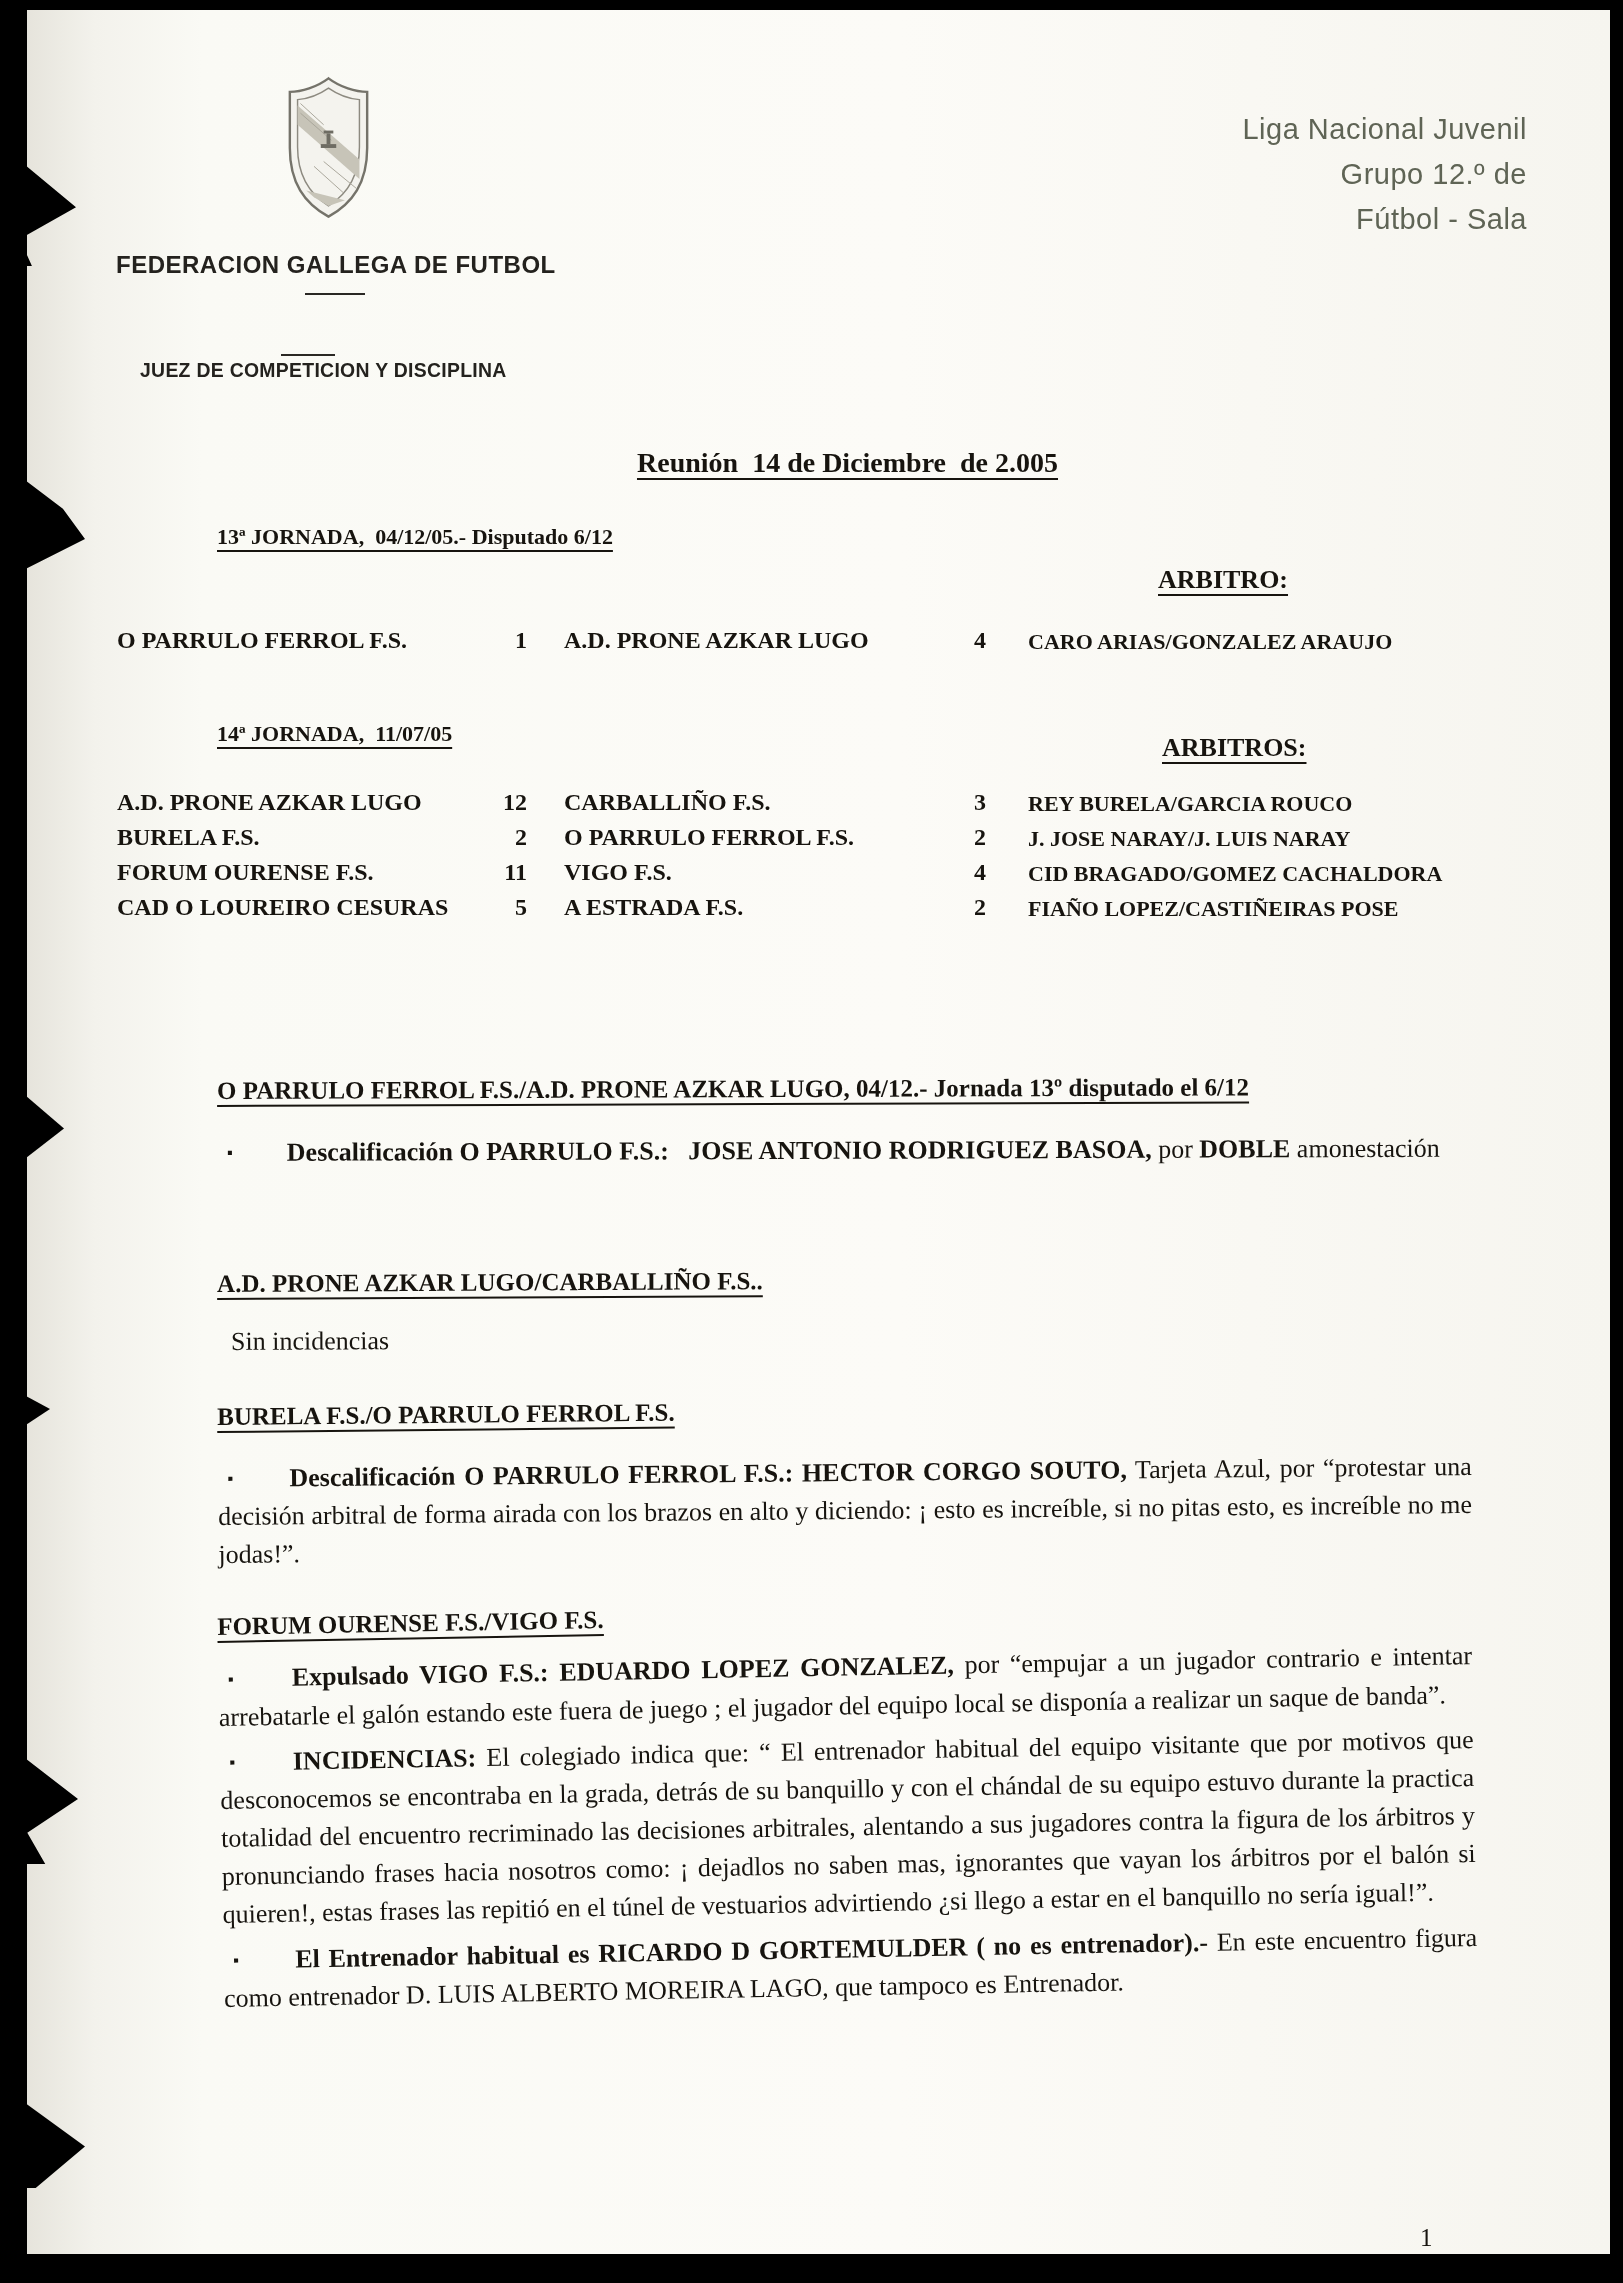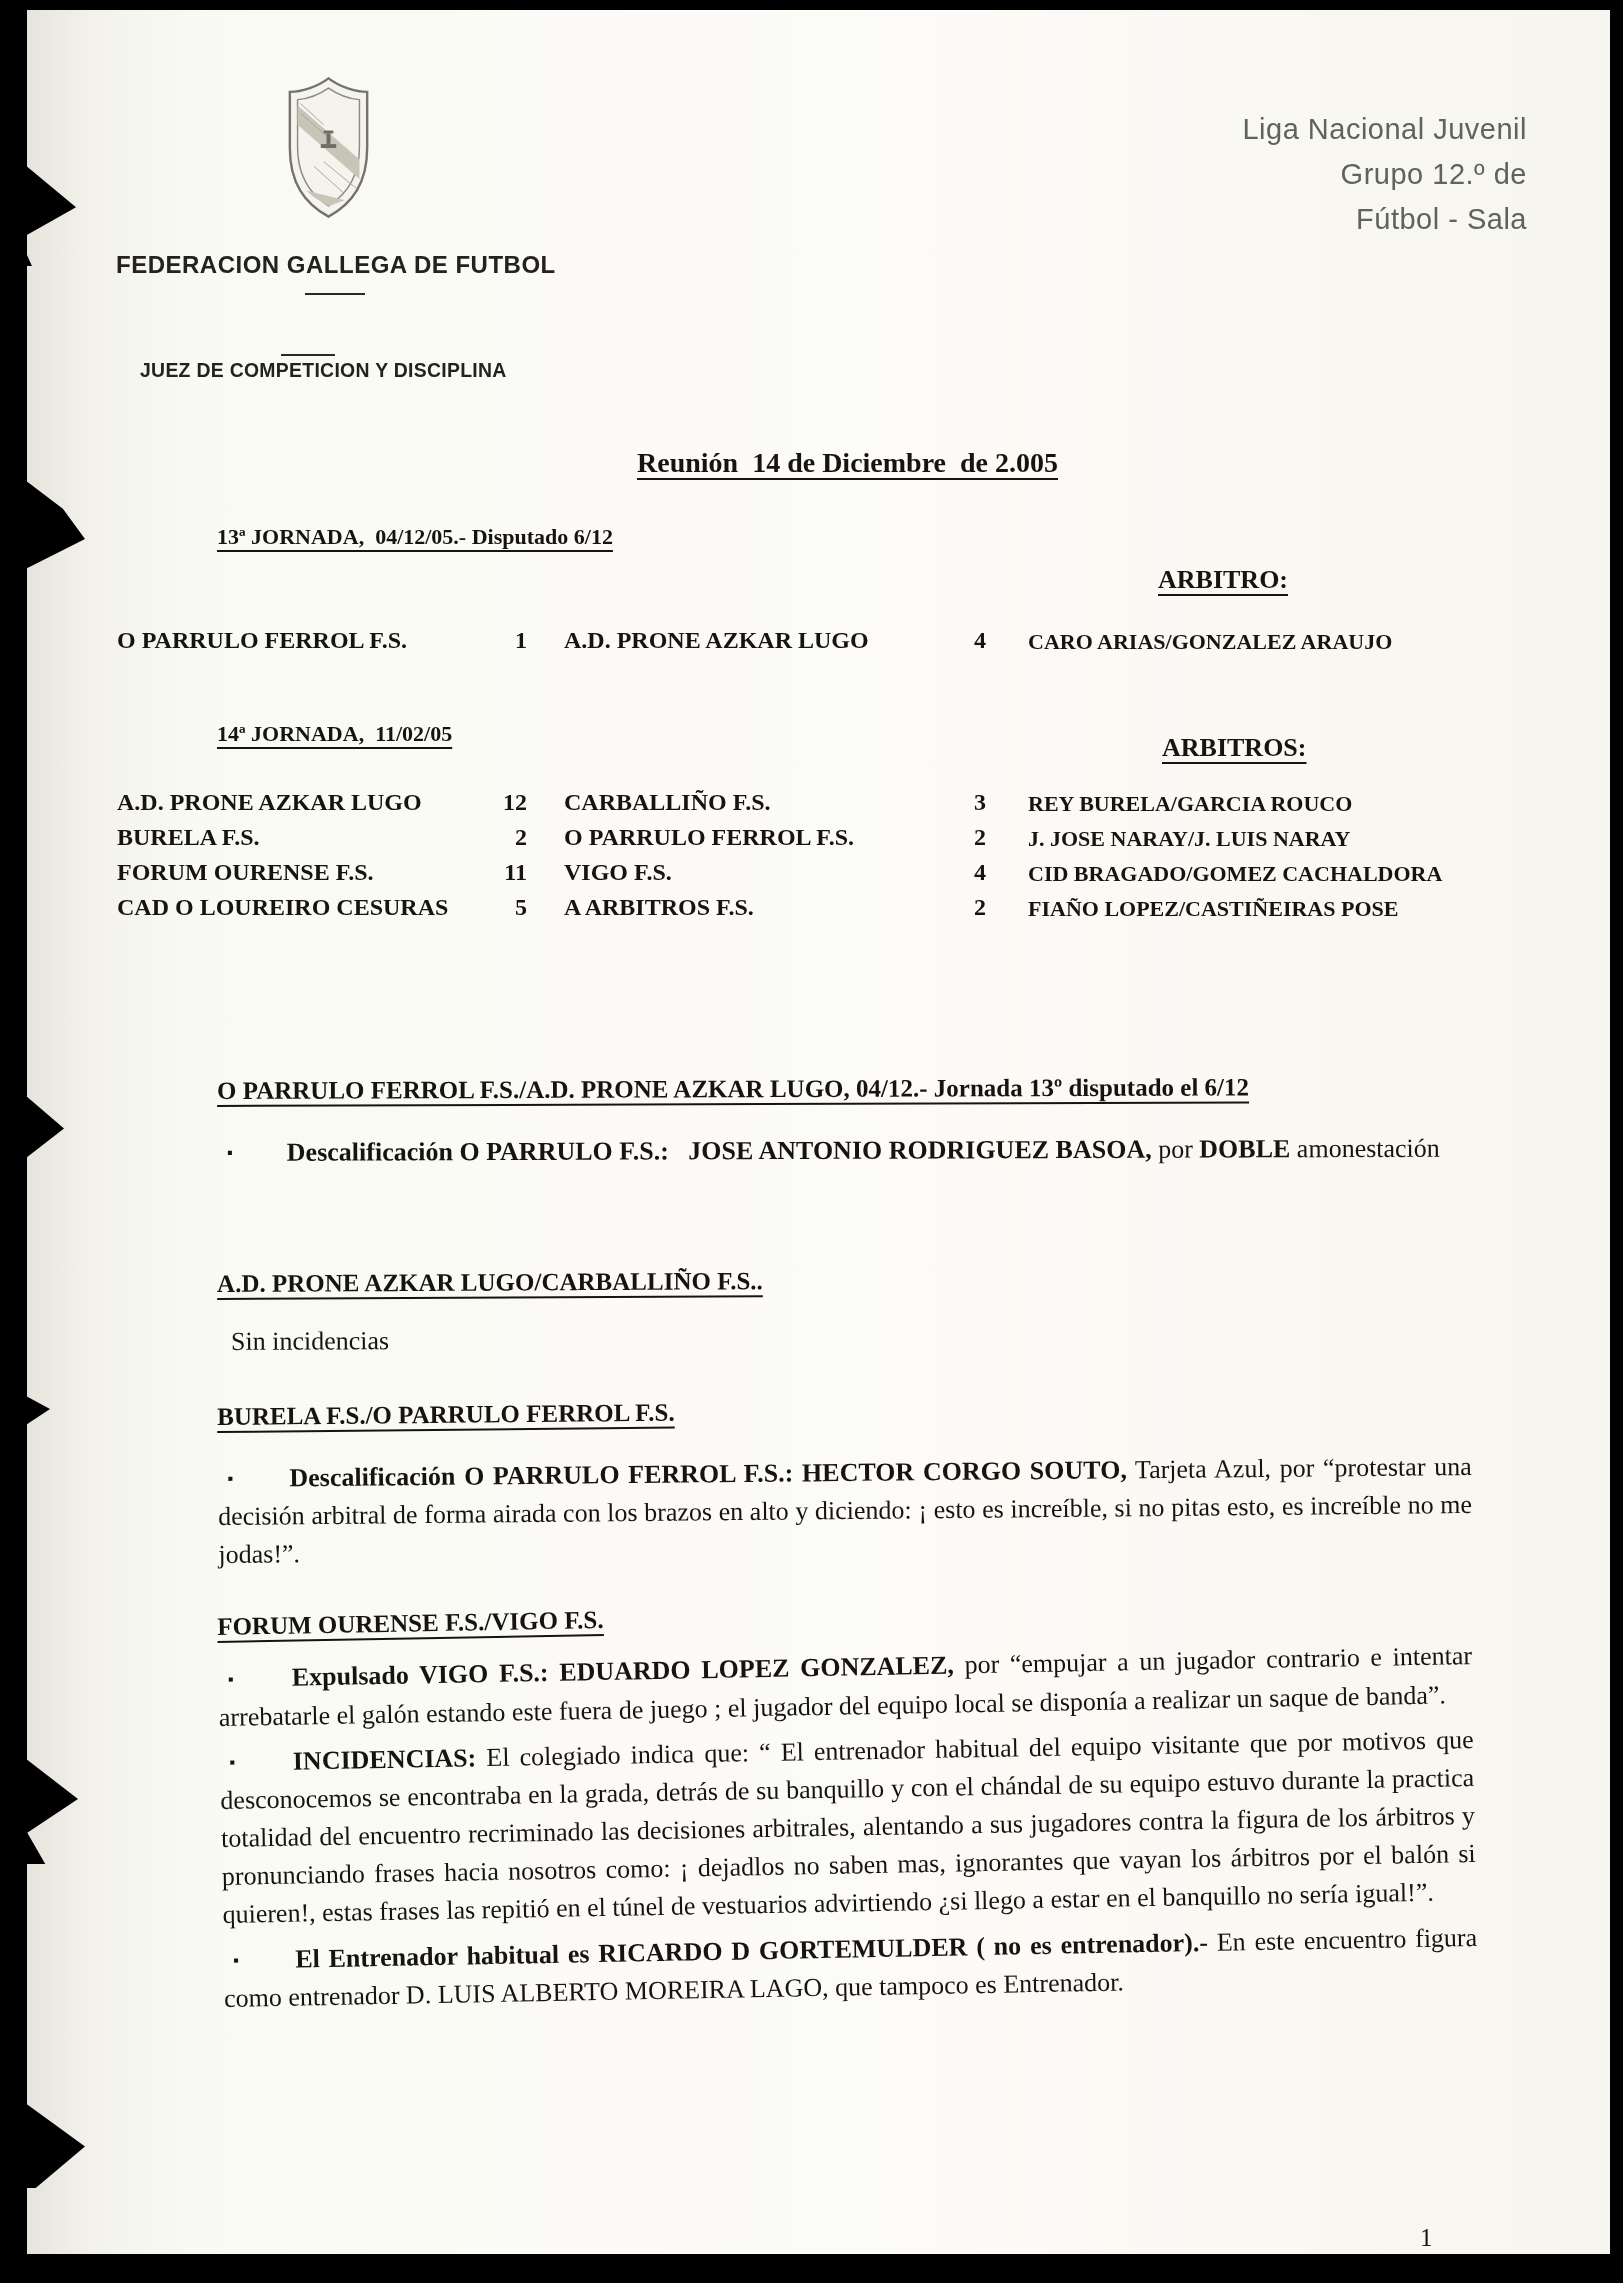"14ª JORNADA, 11/02/05" div.jheading { text: 11/02/05 -> 11/07/05 }
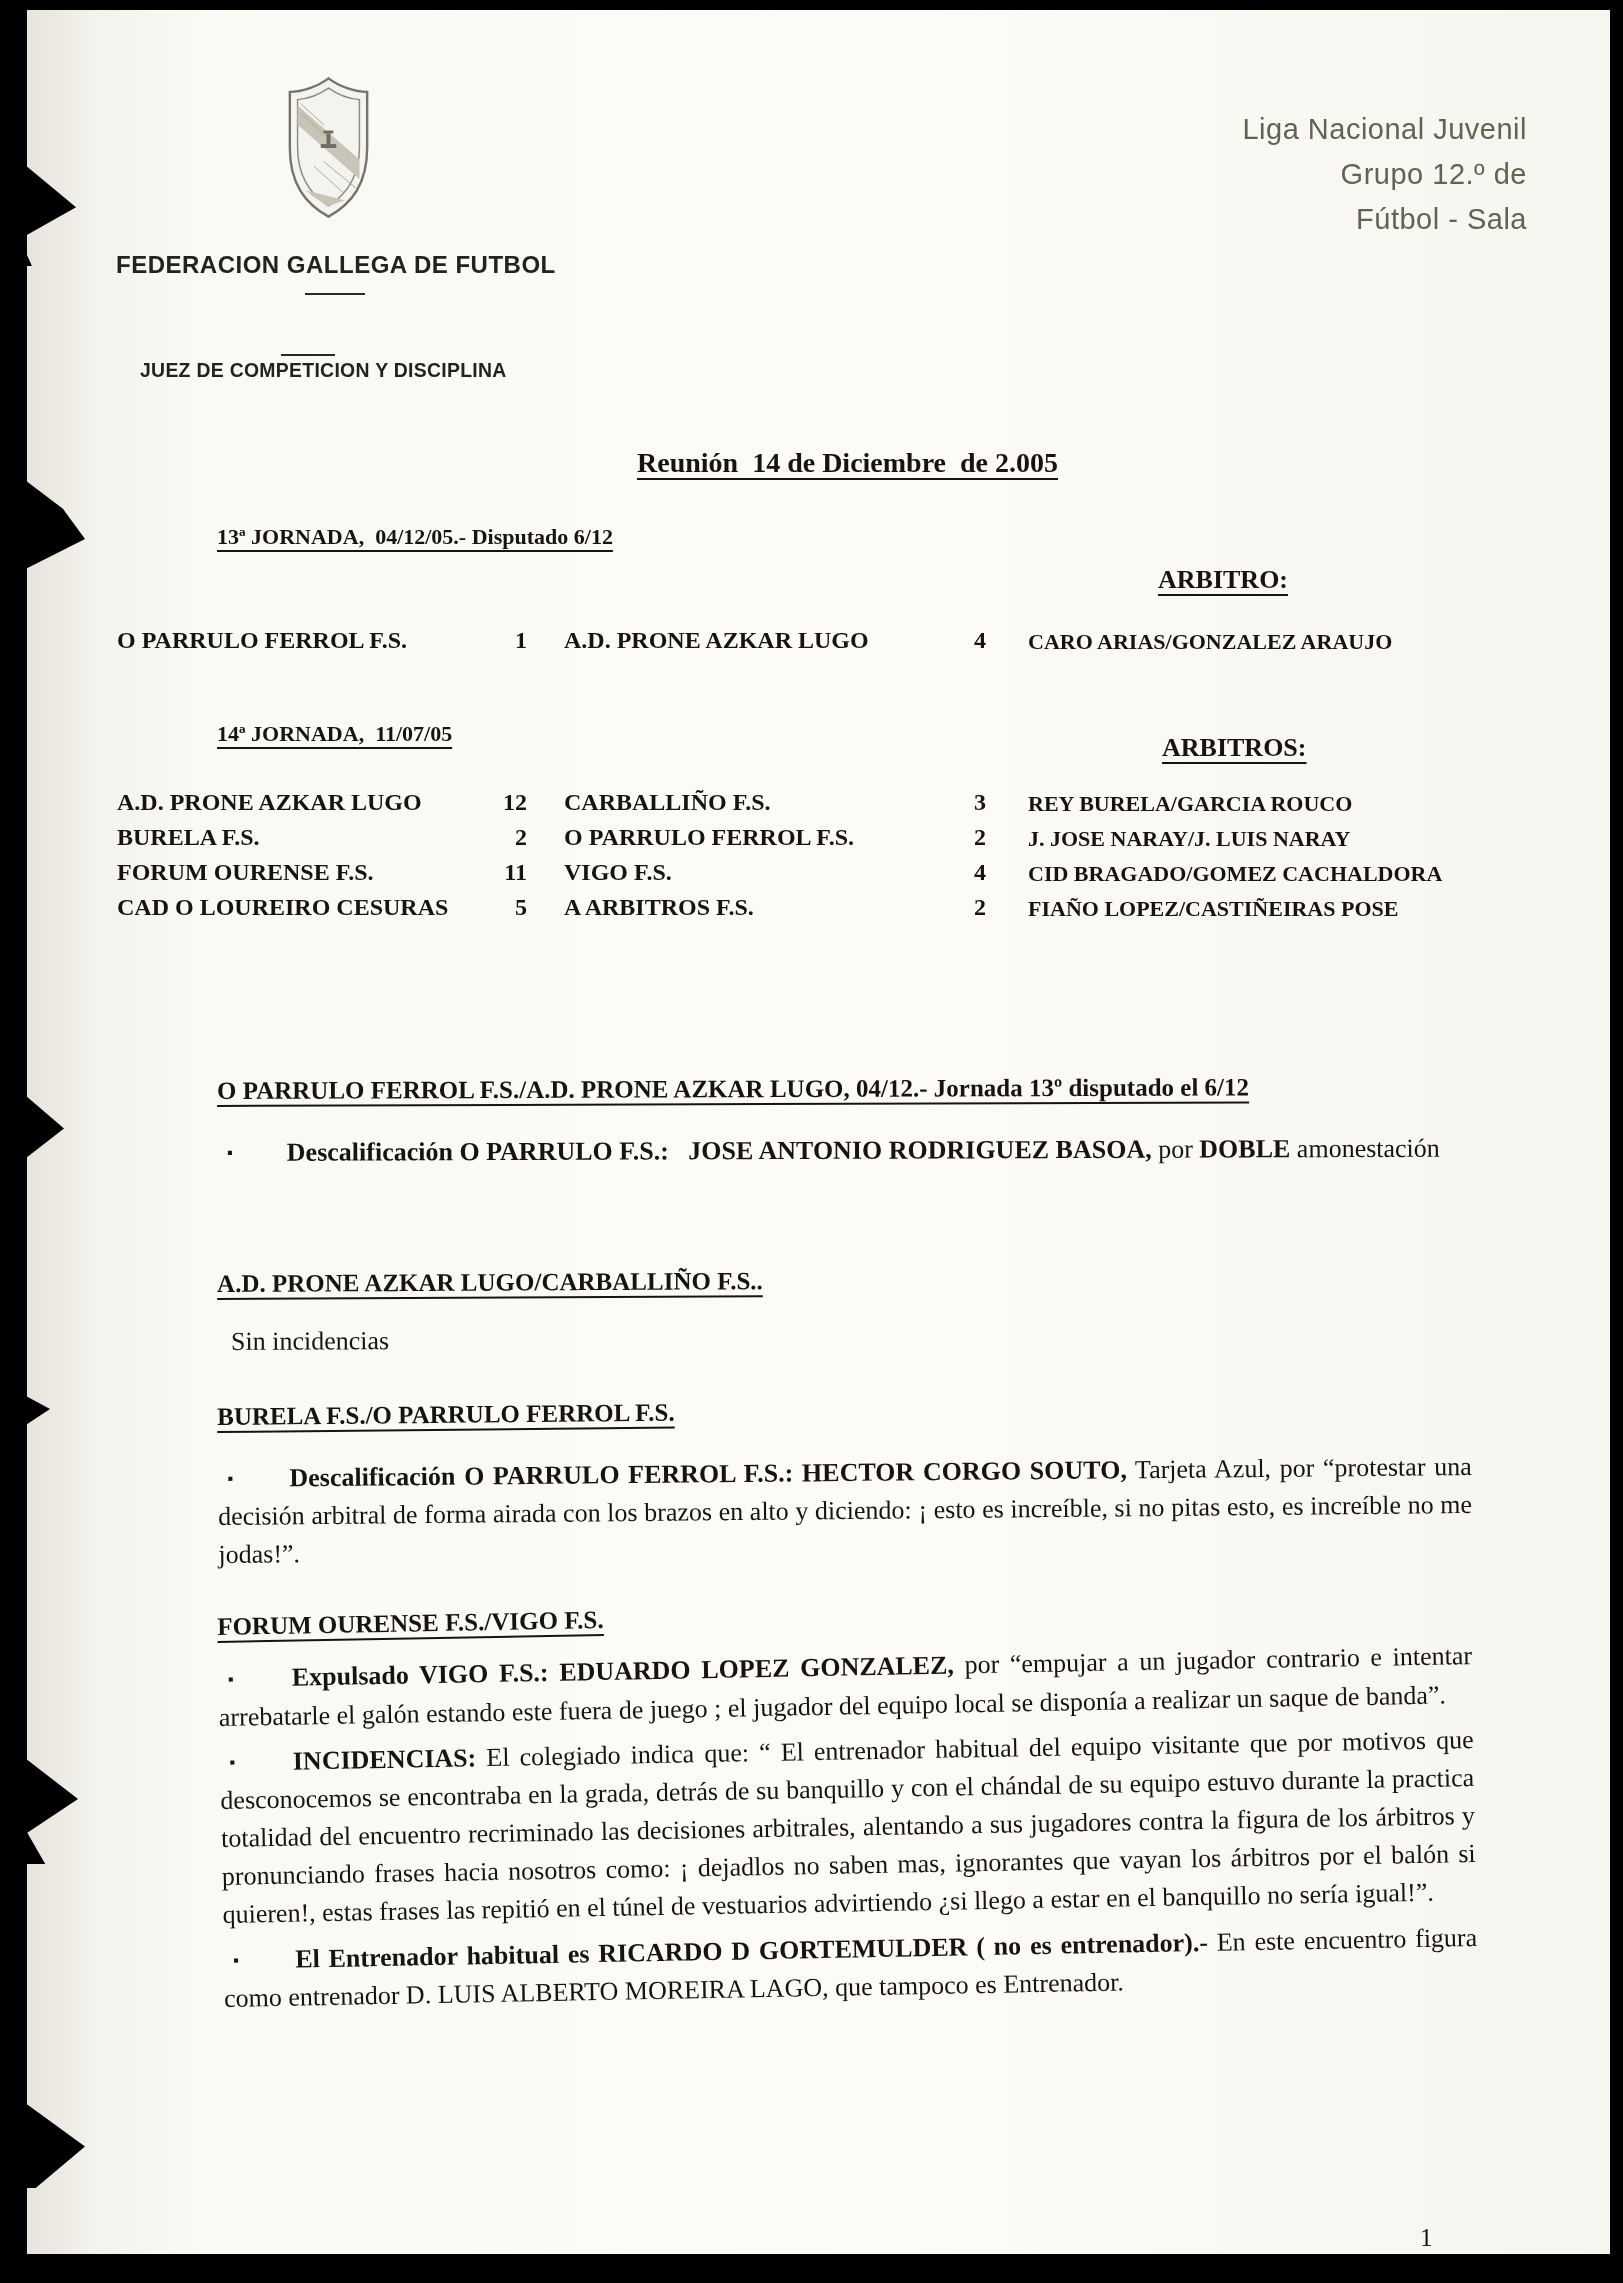"A ARBITROS F.S." span.away { text: ARBITROS -> ESTRADA }
